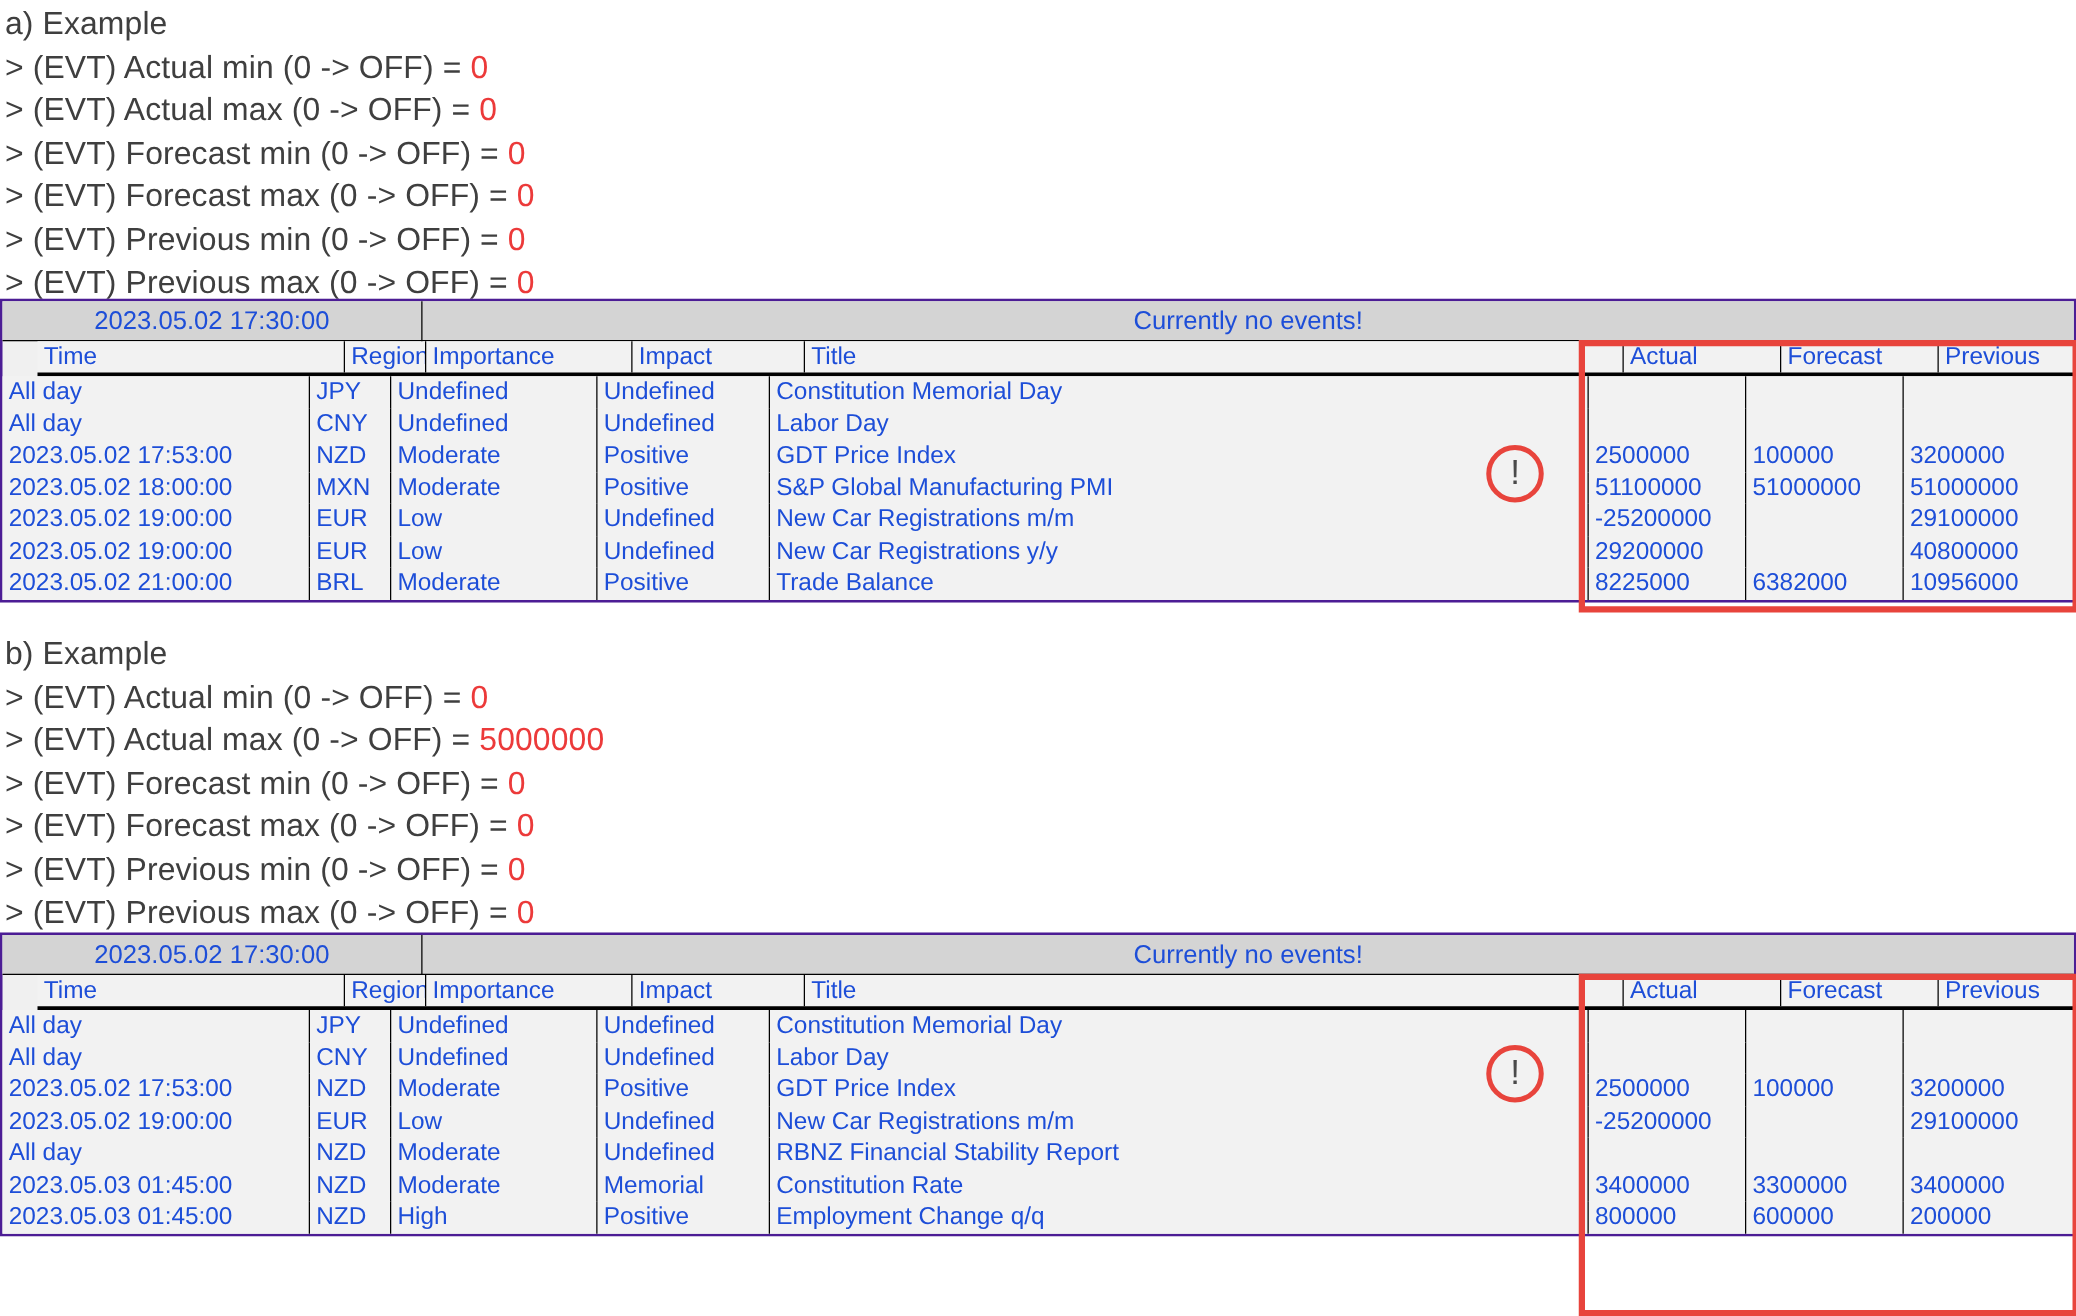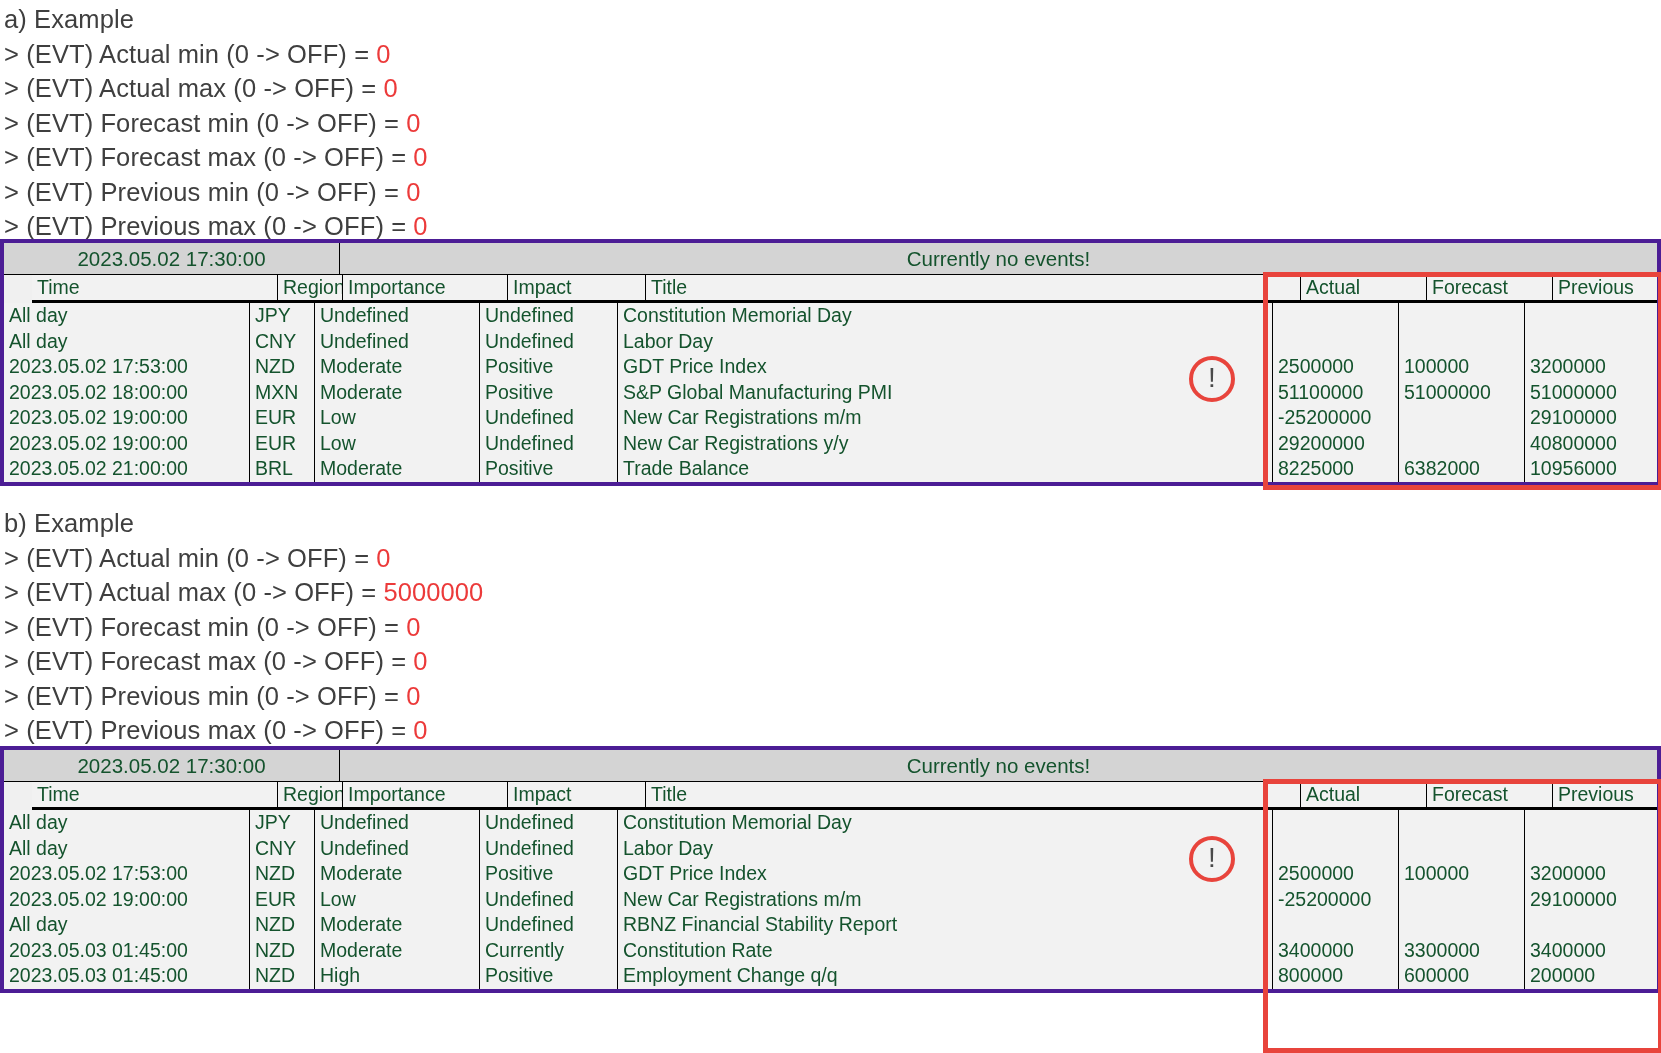"2023.05.02 17:30:00" .evt-table { border: 4px solid #4c1d95 -> 2px solid #4c1d95; color: #14532d -> #1d4ed8 }
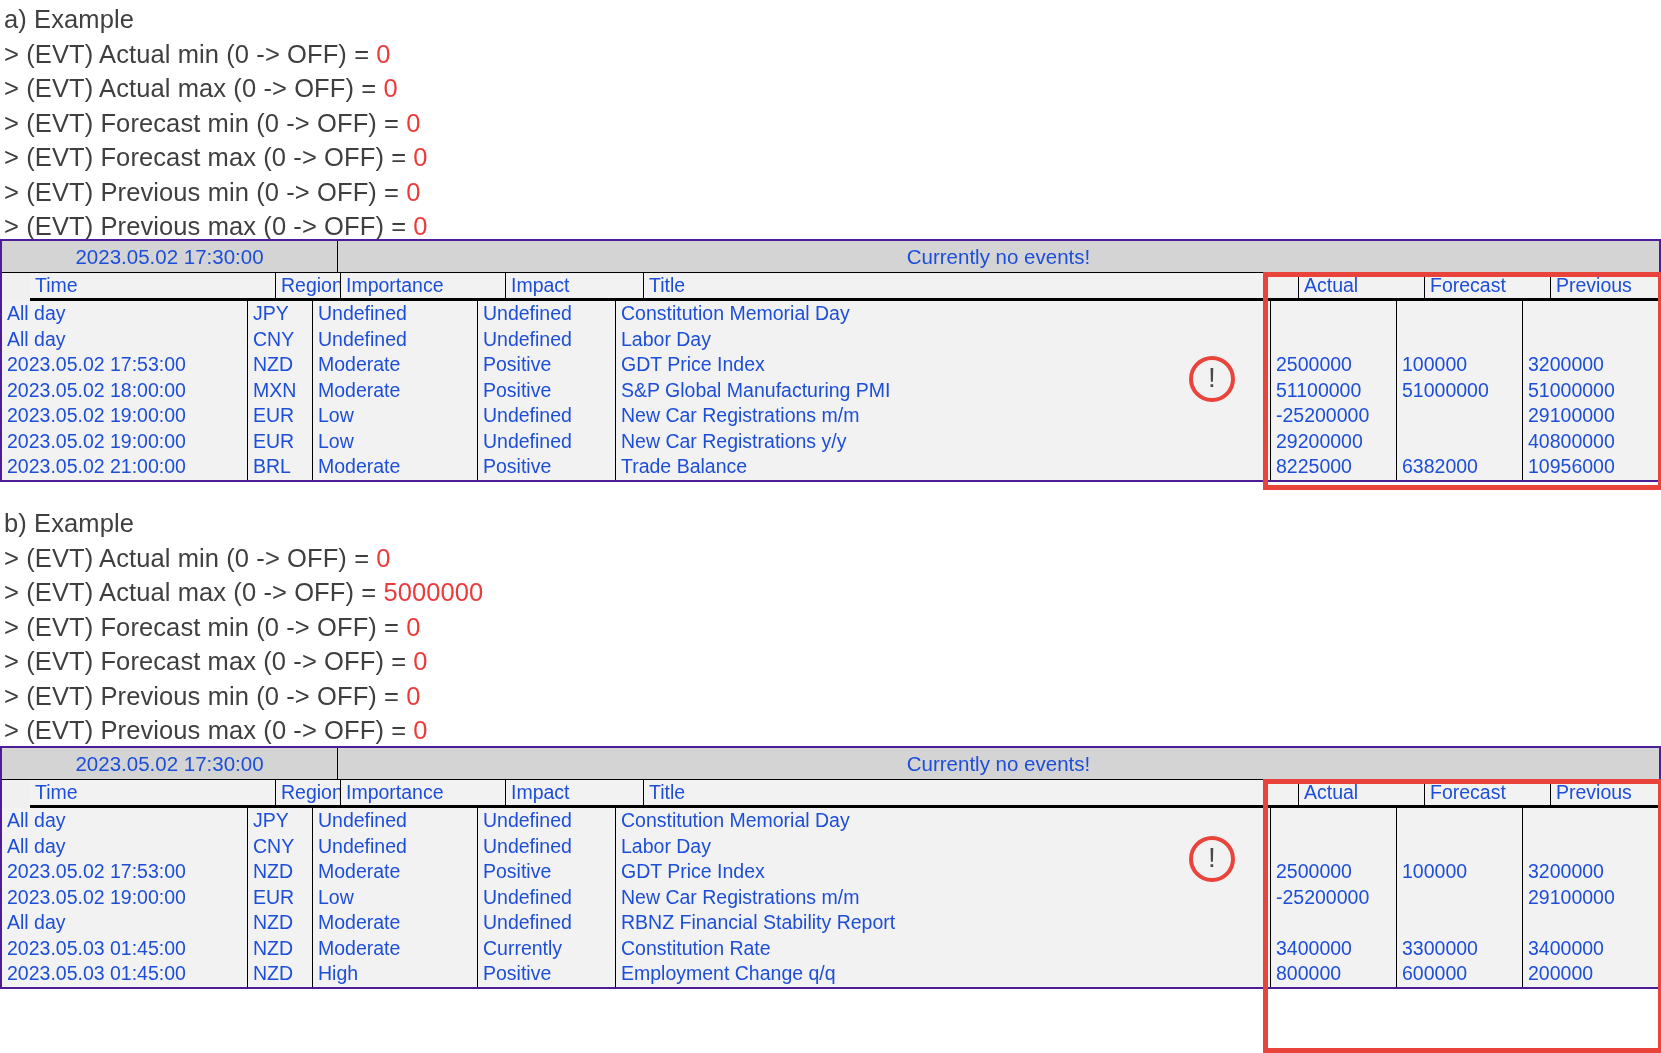"Currently" div.c-impact { text: Currently -> Memorial }
